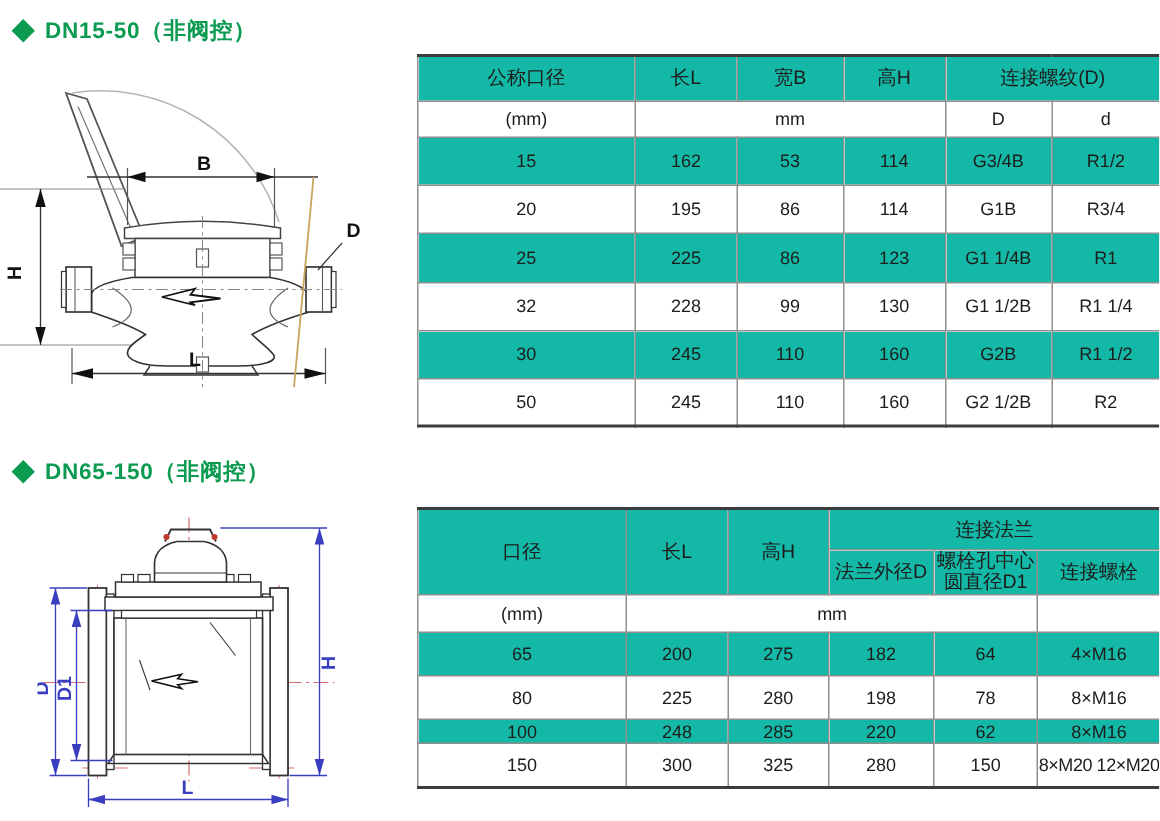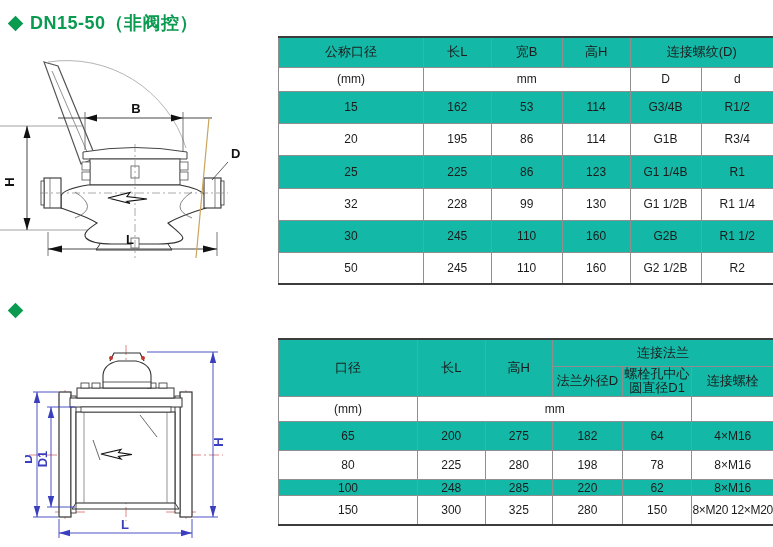"DN15-50（非阀控）" .sec-title .txt { font-size: 18px -> 15px }
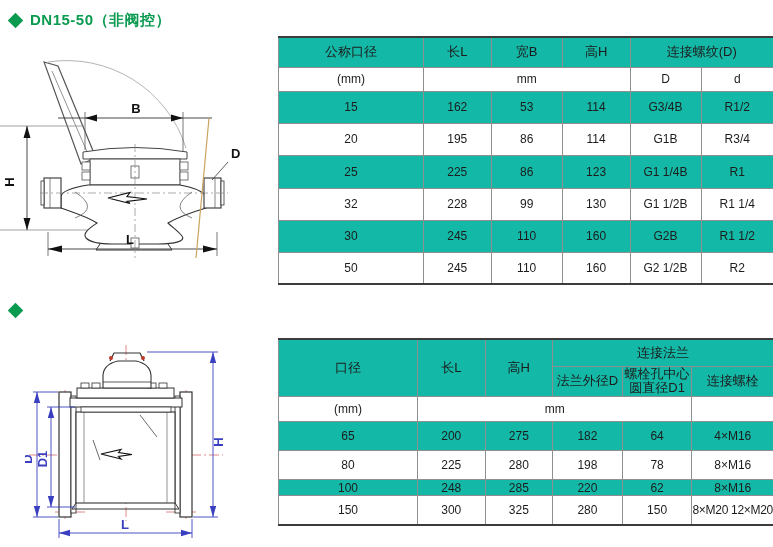"DN65-150（非阀控）" span.txt { html: none -> <span>DN65-150（非阀控）</span> }
